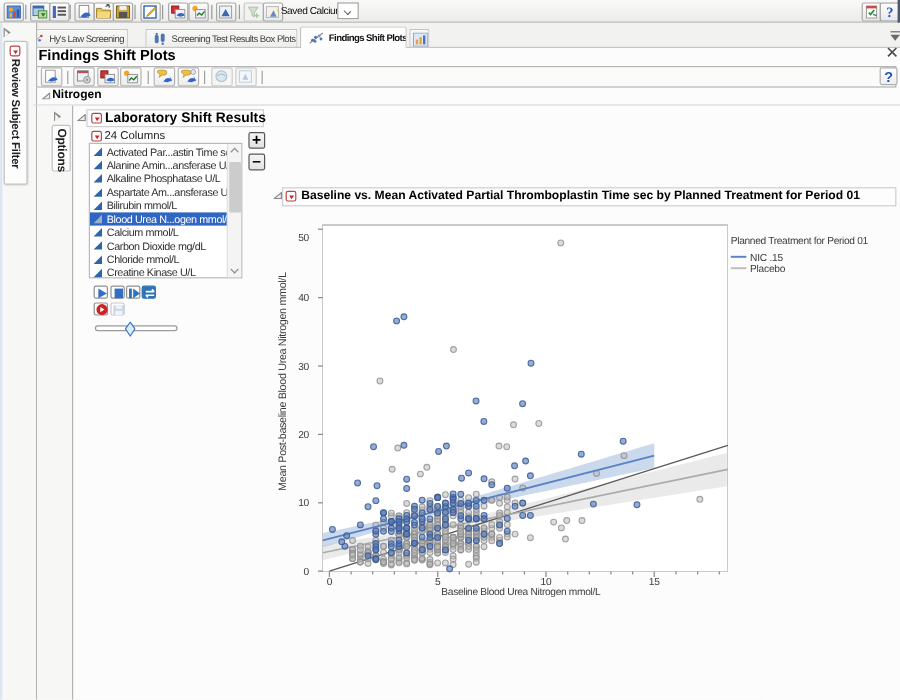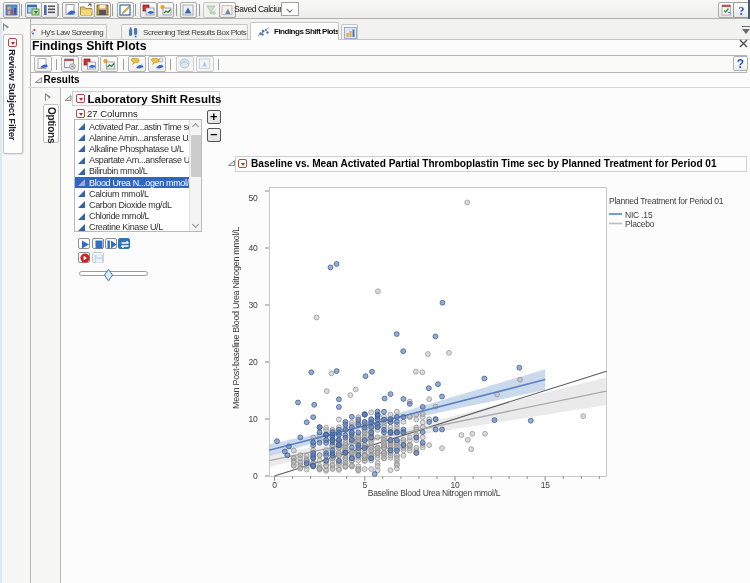"Results" div.abs { text: Results -> Nitrogen }
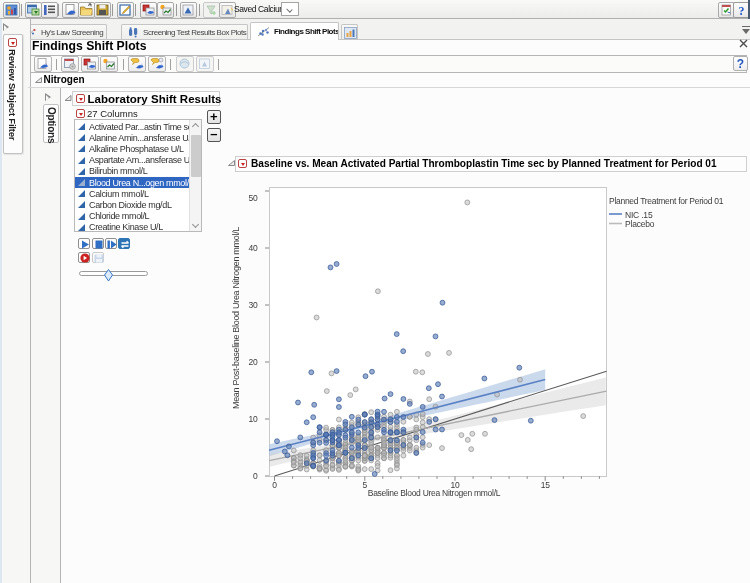"27 Columns" div.abs { text: 27 -> 24 }
